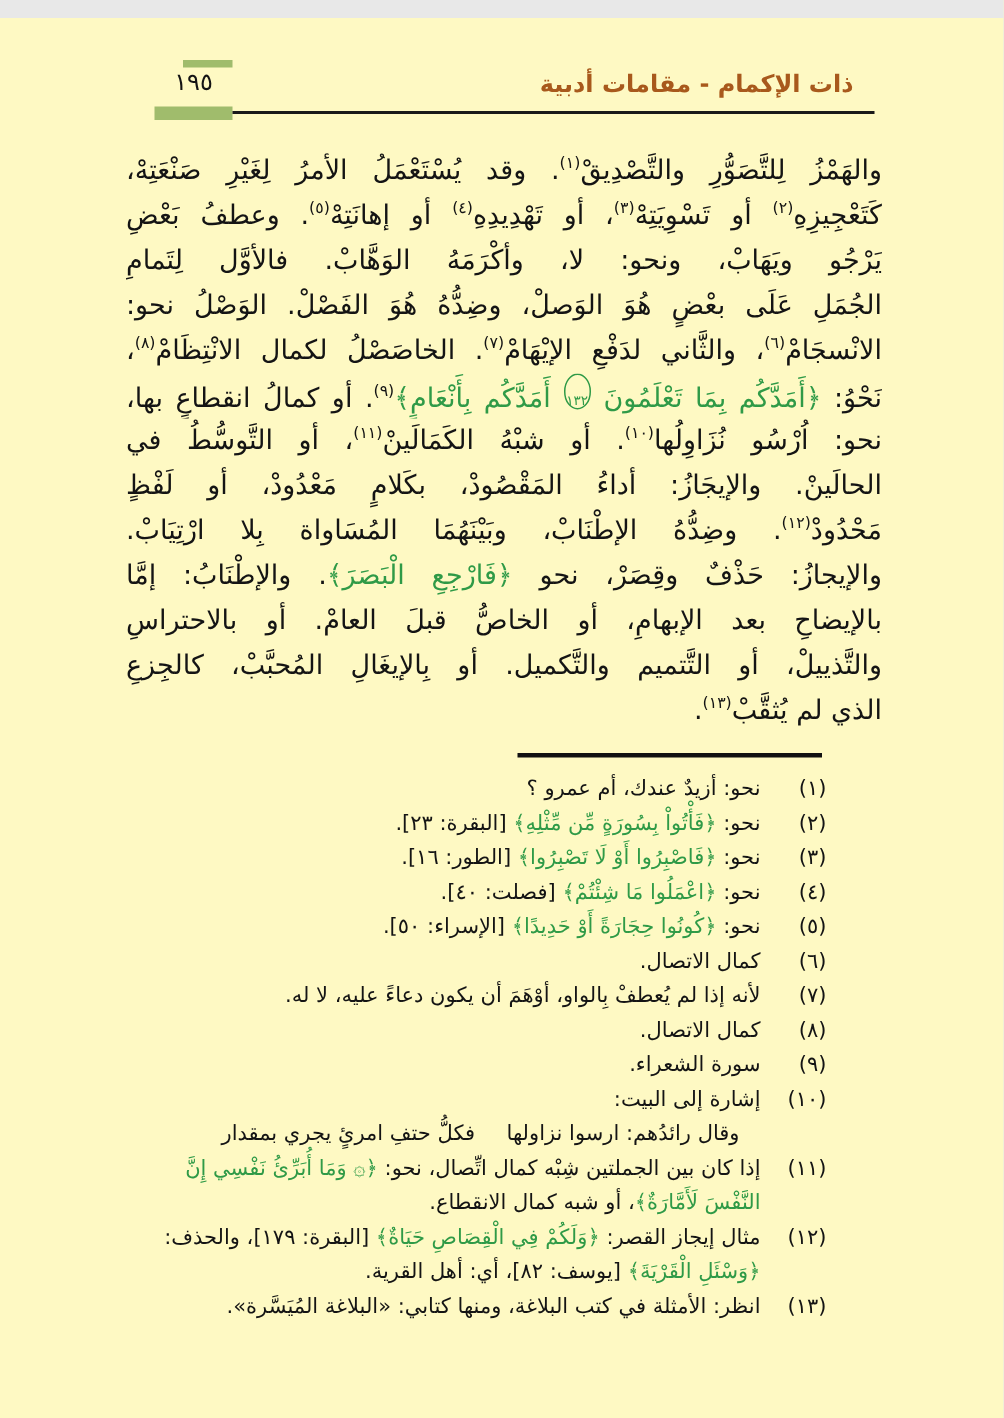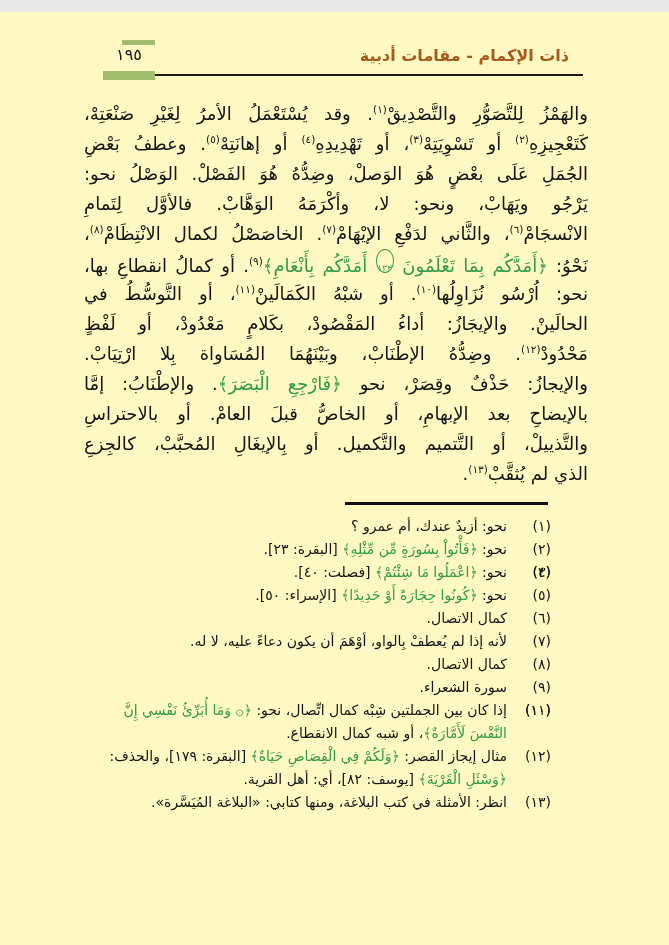"الجُمَلِ عَلَى بعْضٍ هُوَ الوَصلْ،" div.line { order: before "يَرْجُو ويَهَابْ، ونحو: لا، وأكْرَمَهُ" -> after "يَرْجُو ويَهَابْ، ونحو: لا، وأكْرَمَهُ" }
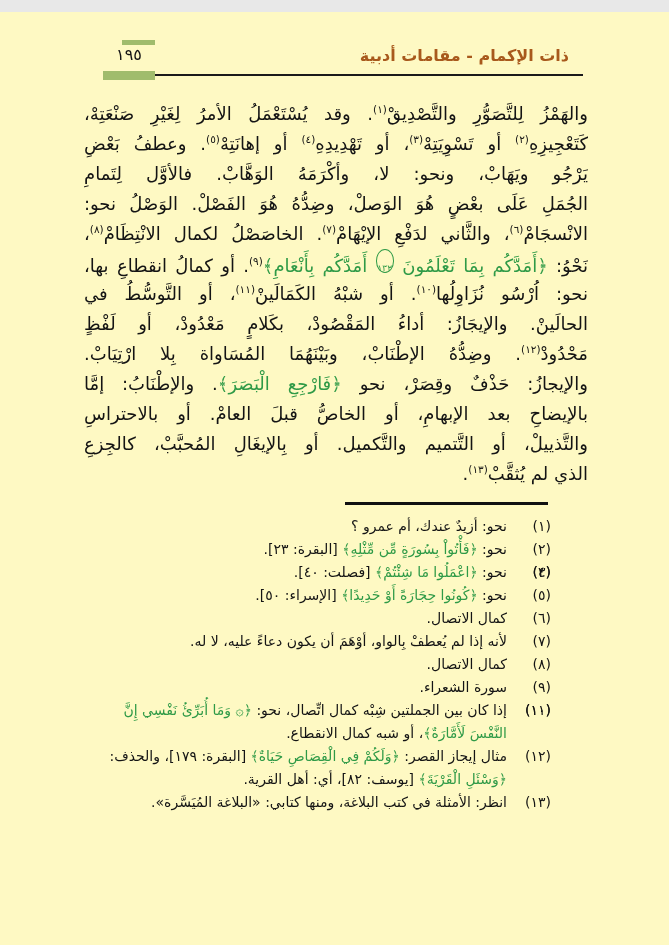"نحو: ﴿فَاصْبِرُوا أَوْ لَا تَصْبِرُوا﴾" span.fn-content { html: none -> <span><span>نحو: </span><span>﴿فَاصْبِرُوا أَوْ لَا تَصْبِرُوا﴾</span><span> [الطور: ١٦].</span></span> }
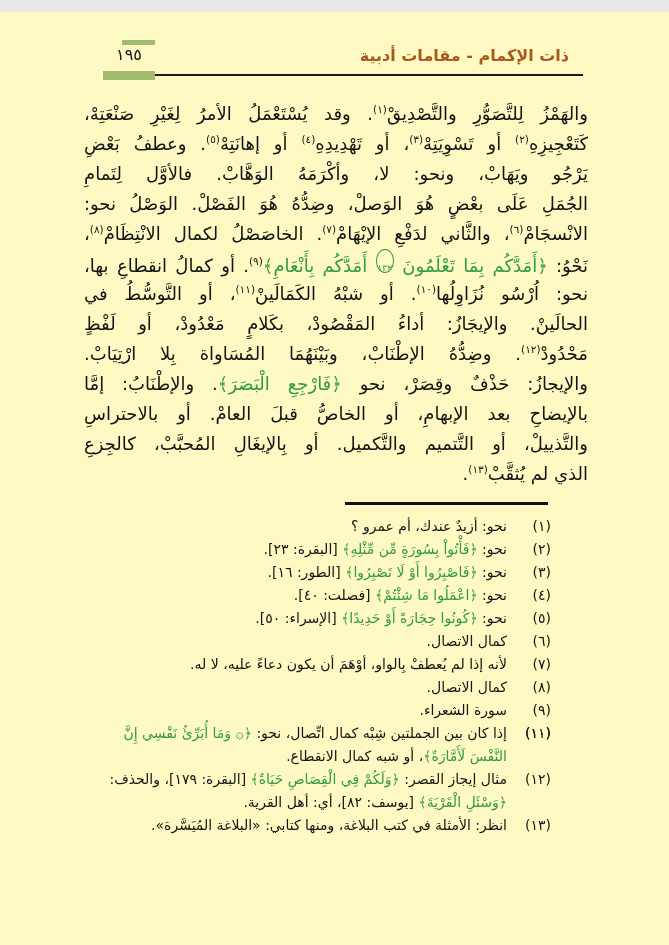"إشارة إلى البيت:" span.fn-content { html: none -> <span><span>إشارة إلى البيت:</span><span>وقال رائدُهم: ارسوا نزاولها فكلُّ حتفِ امرئٍ يجري بمقدار</span></span> }
